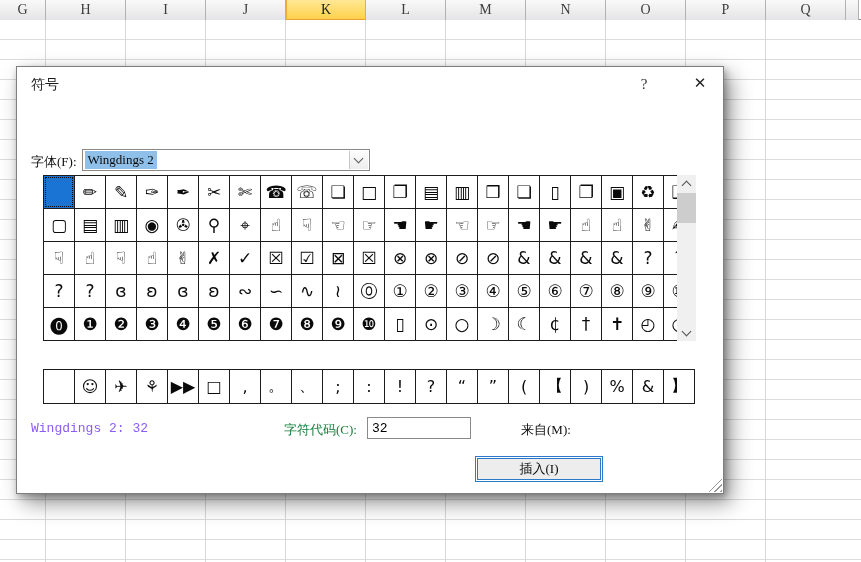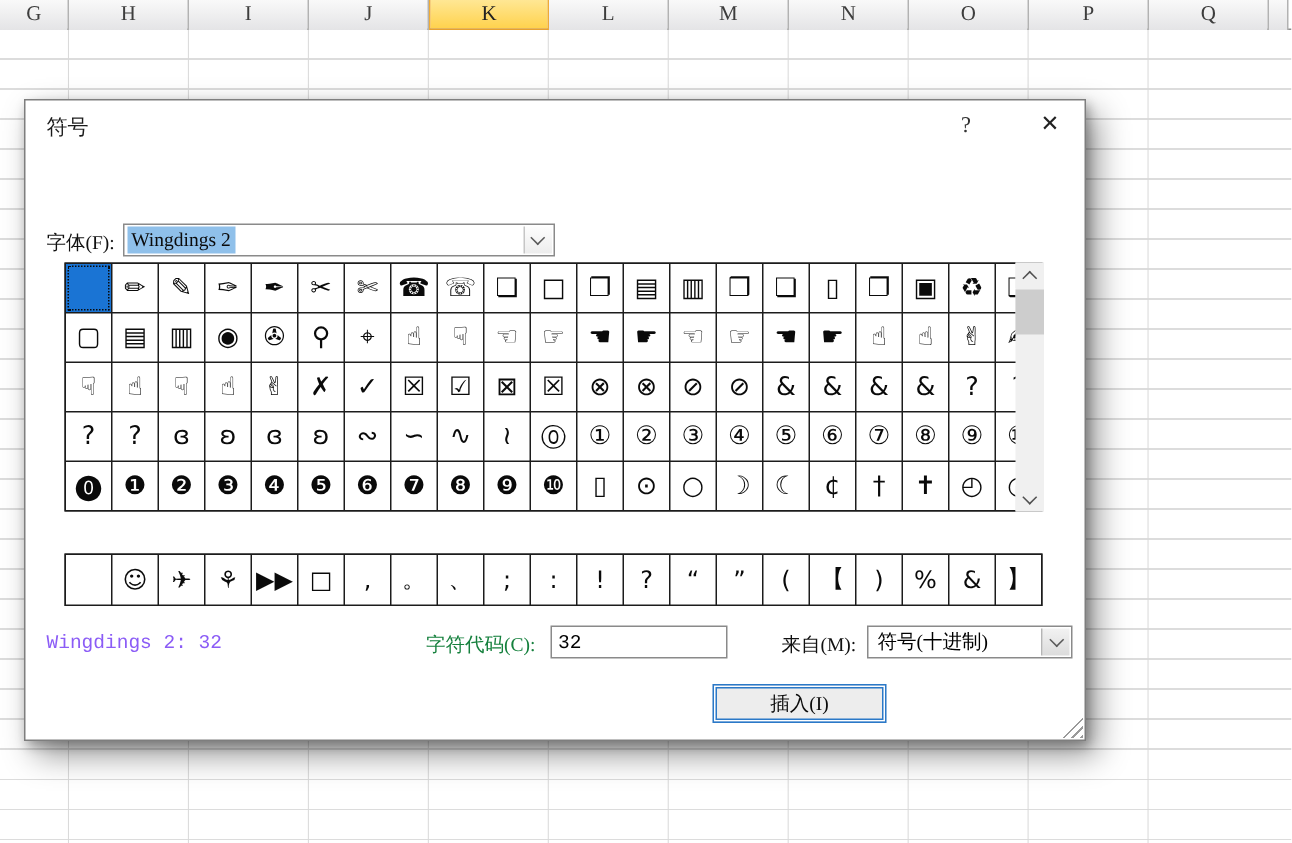"32" .code-input { width: 118px -> 104px }
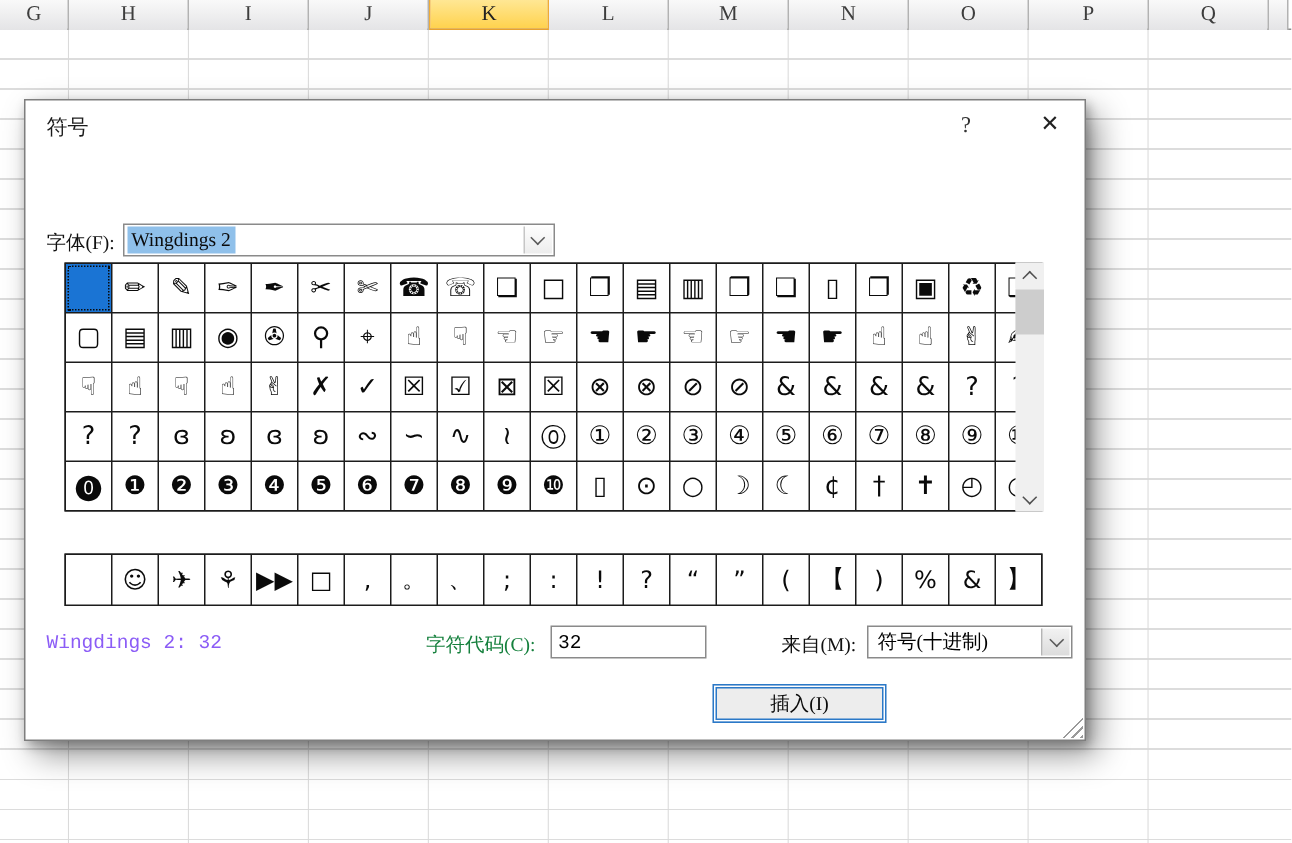"符号(十进制)" div.combo { html: <div> <span>符号(十进制)</span> <div> <div></div> </div> </div> -> none }
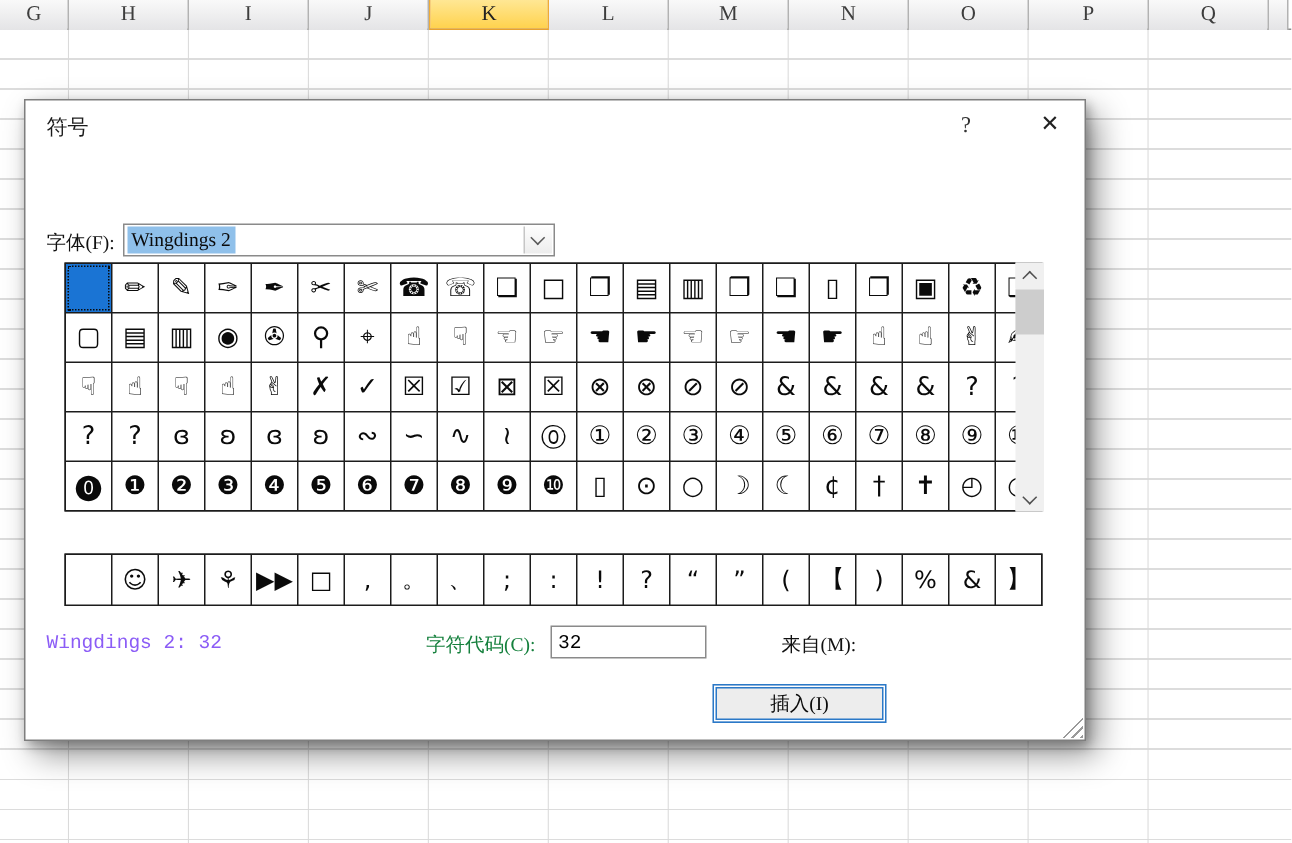"插入(I)" .btn-insert { width: 116px -> 128px }
